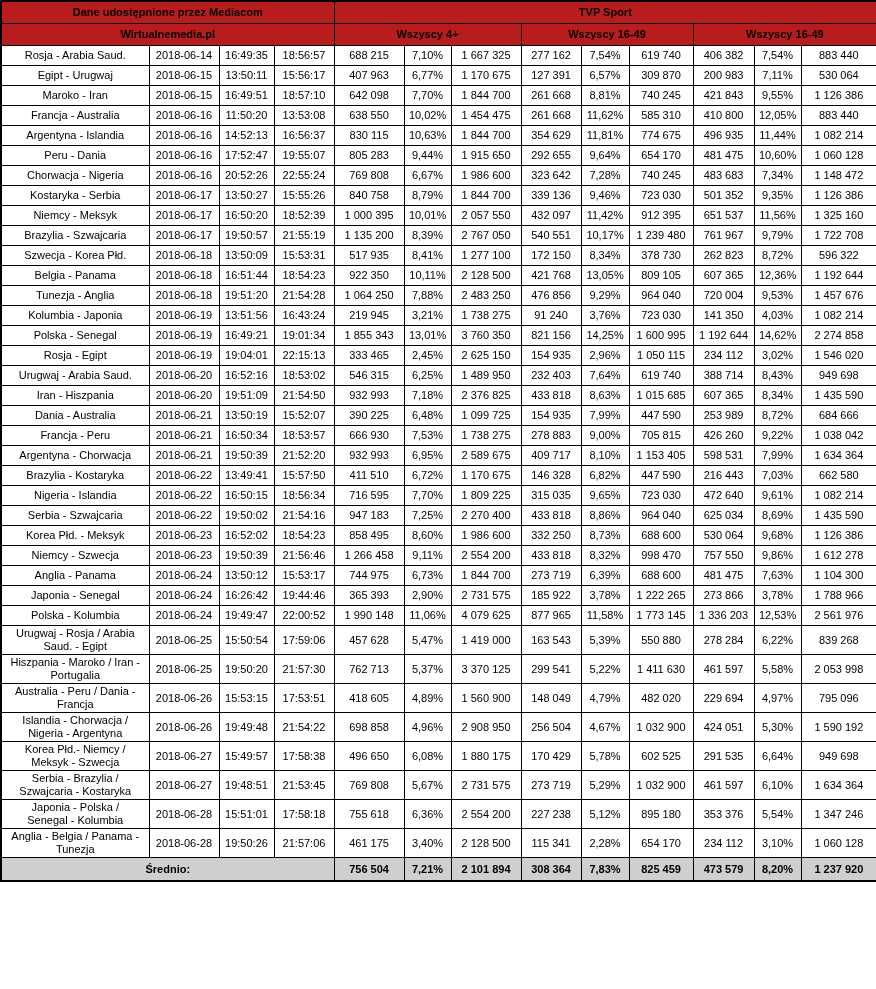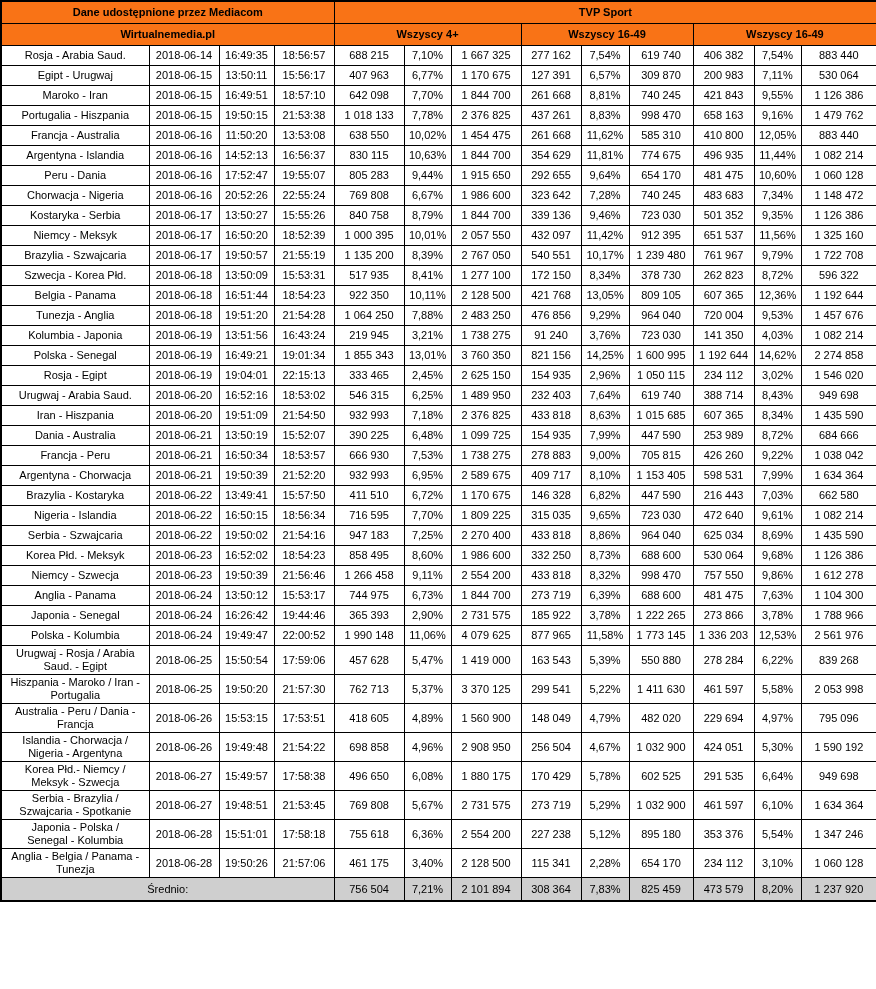"Dane udostępnione przez Mediacom" thead th { background: #f97316 -> #b91c1c }
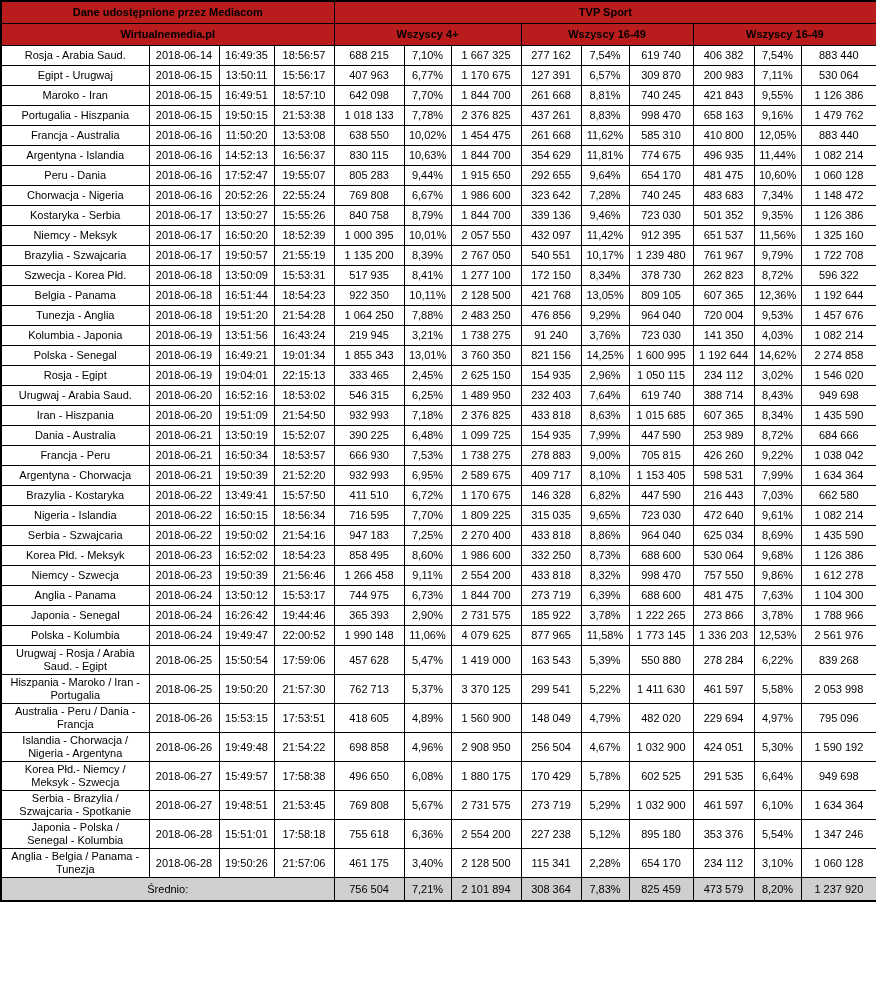"Portugalia - Hiszpania" tr { html: <tr> <td>Portugalia - Hiszpania</td> <td>2018-06-15</td> <td>19:50:15</td> <td>21:53:38</td> <td>1 018 133</td> <td>7,78%</td> <td>2 376 825</td> <td>437 261</td> <td>8,83%</td> <td>998 470</td> <td>658 163</td> <td>9,16%</td> <td>1 479 762</td> </tr> -> none }
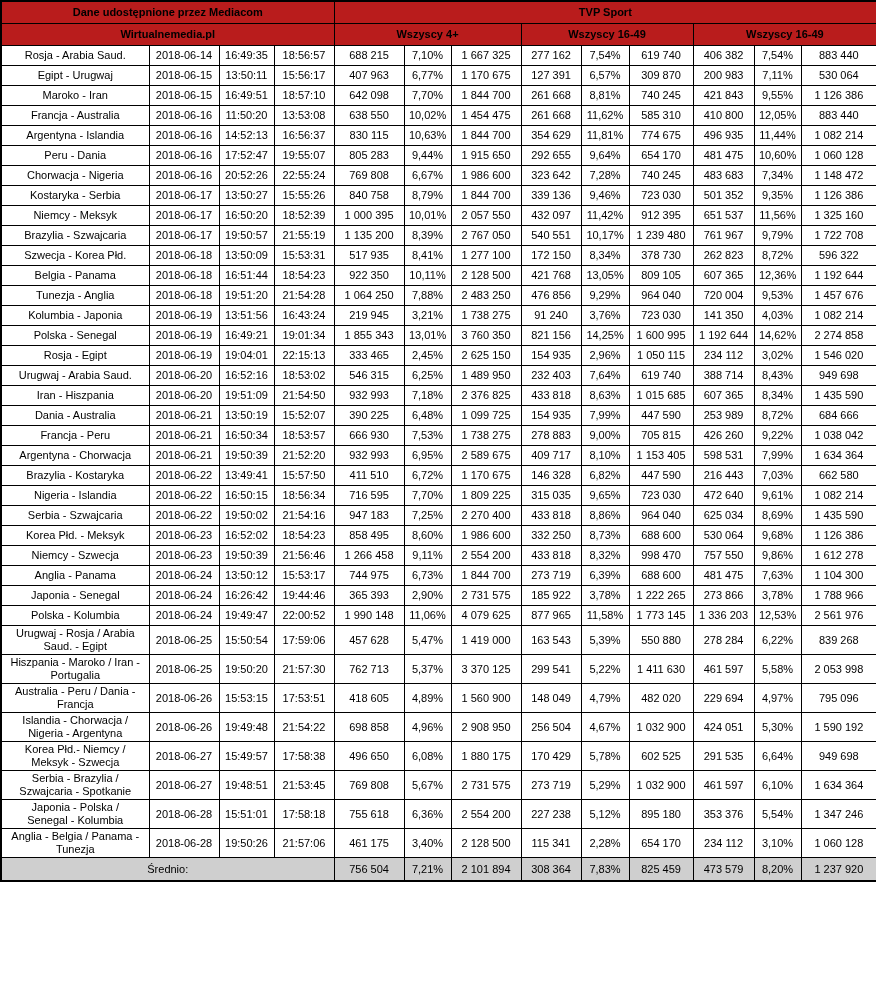"Serbia - Brazylia / Szwajcaria" td.match { text: Spotkanie -> Kostaryka }
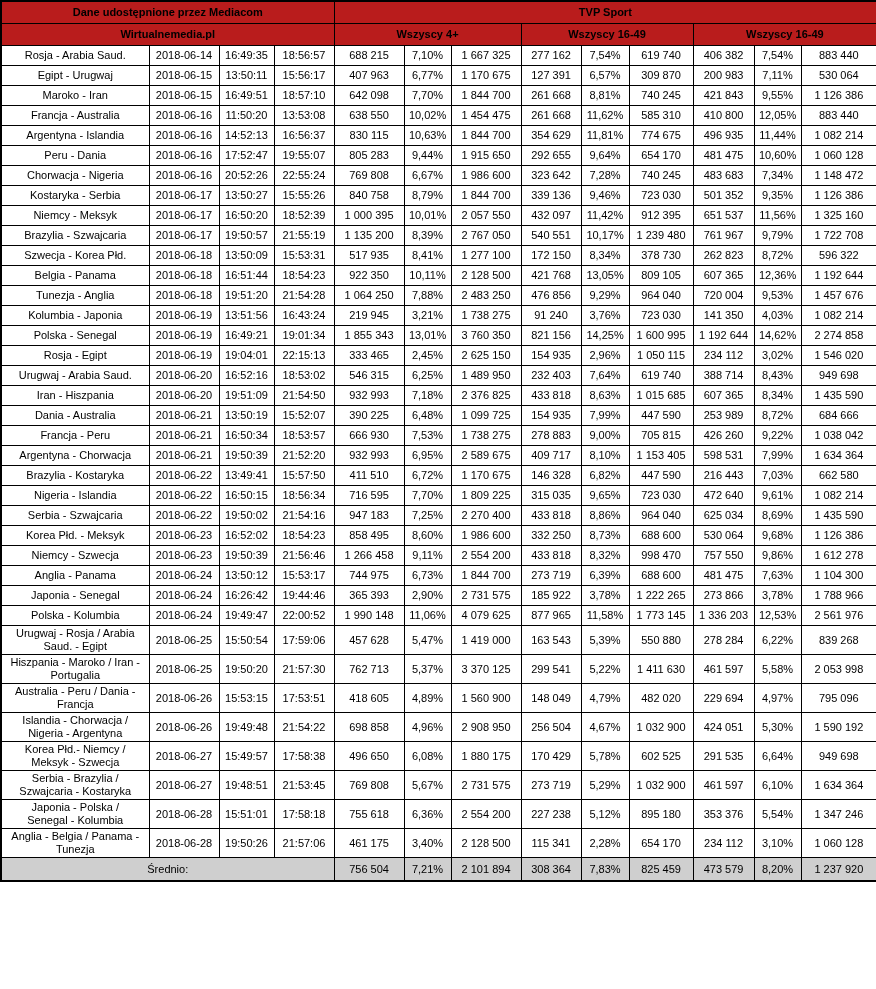"Średnio:" tfoot td { font-weight: normal -> bold }
